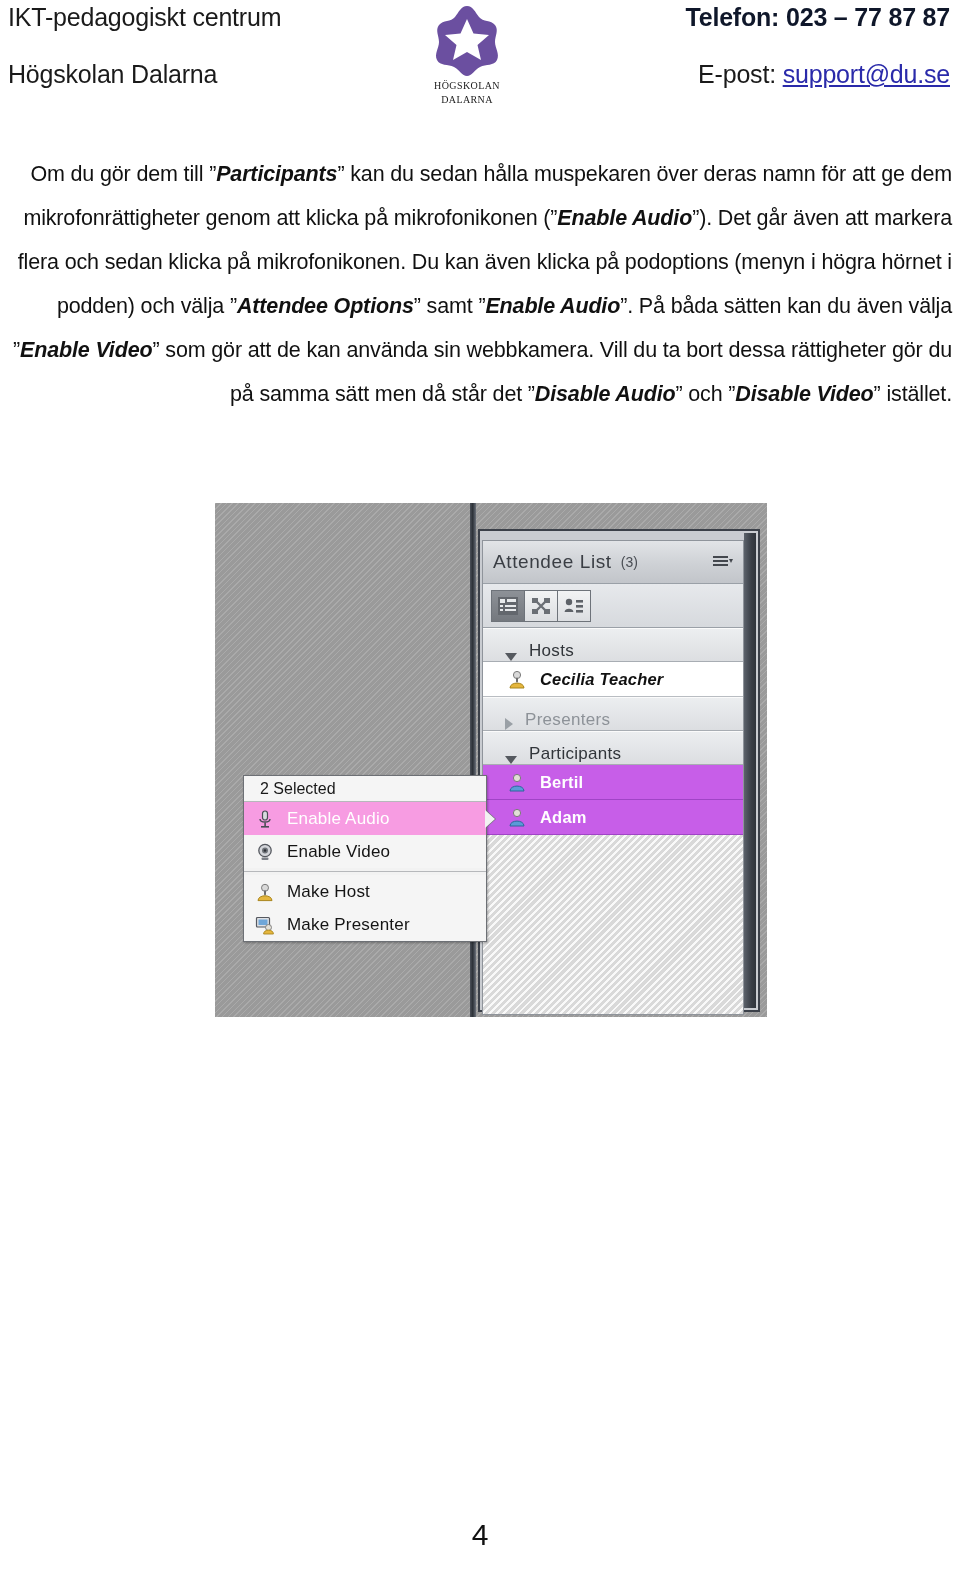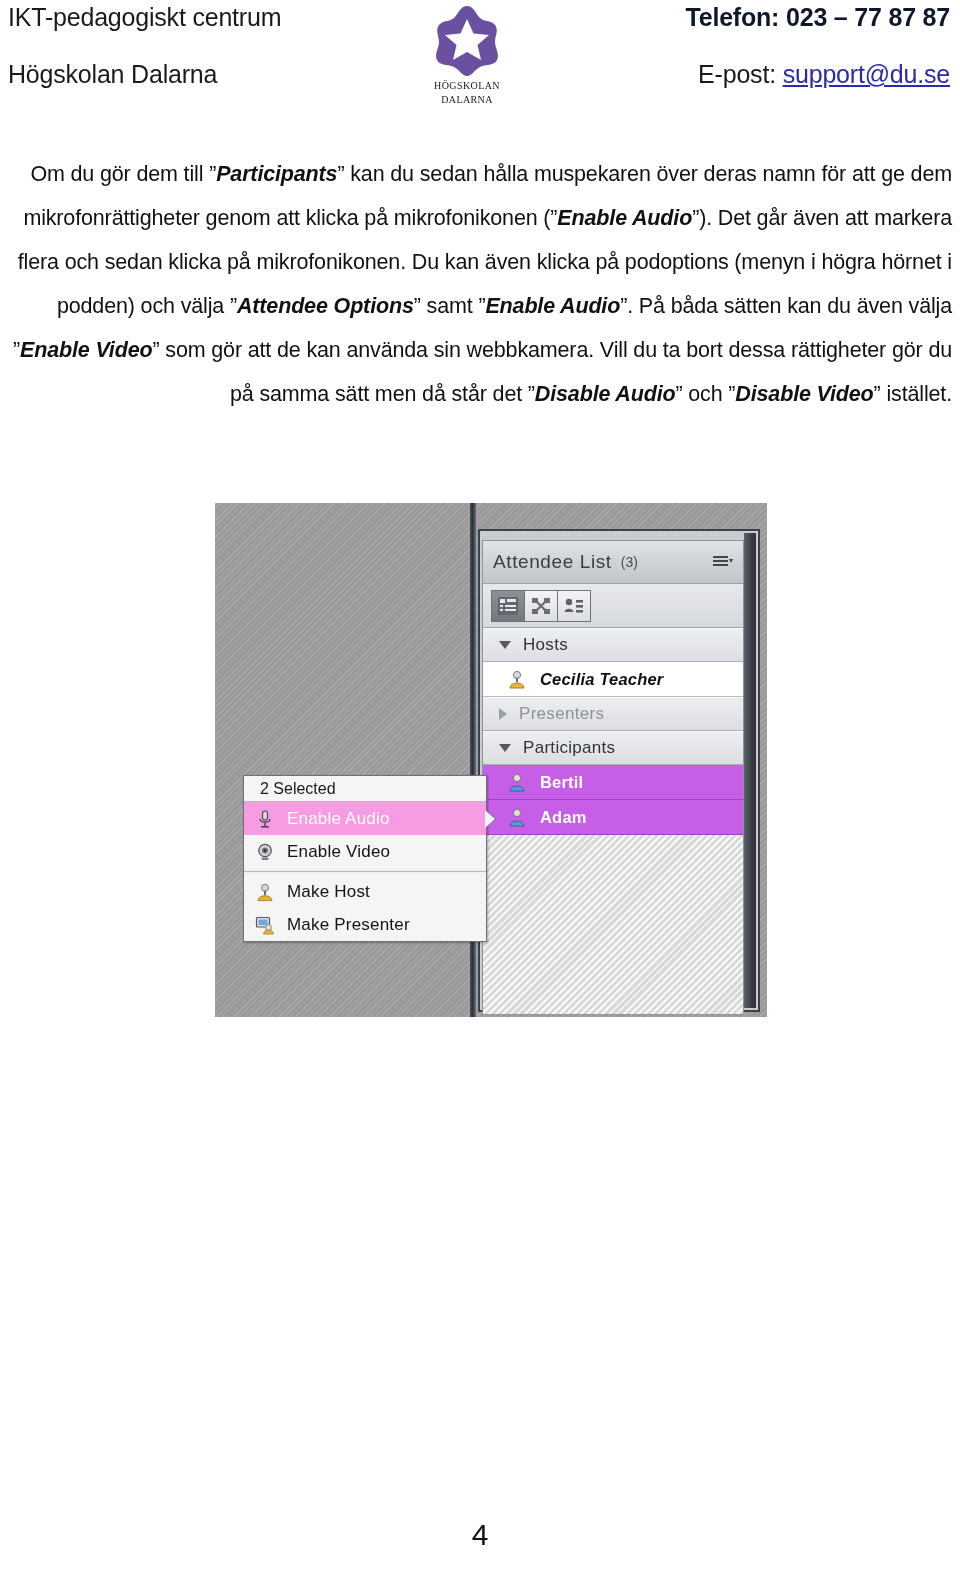"Hosts" .grp { align-items: center -> flex-end; padding-left: 16px -> 22px }
